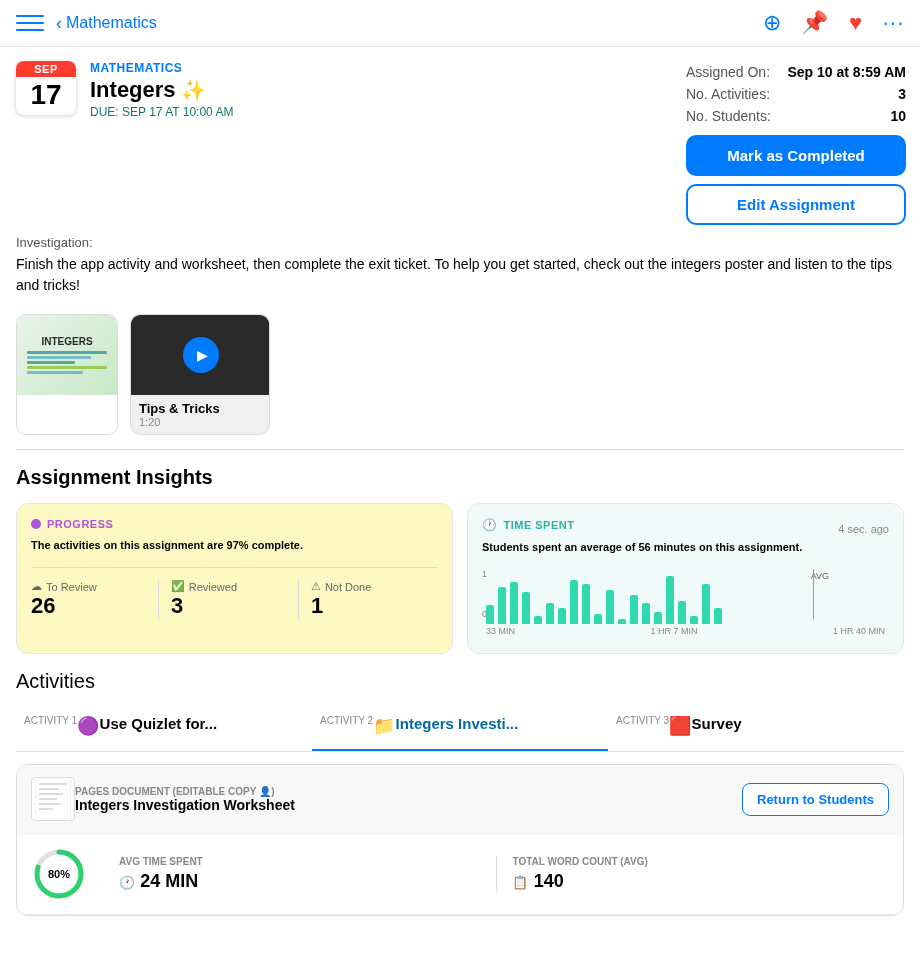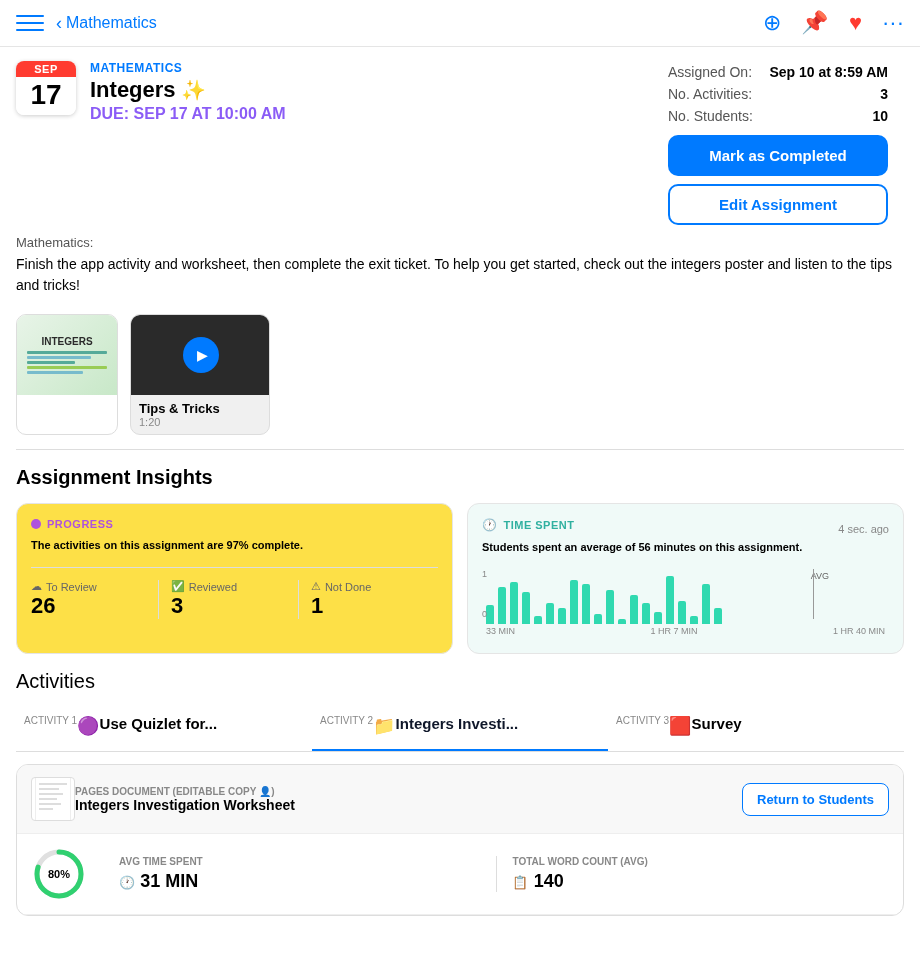"SEP" .top-section { padding: 14px 32px 10px 16px -> 14px 14px 10px 16px }
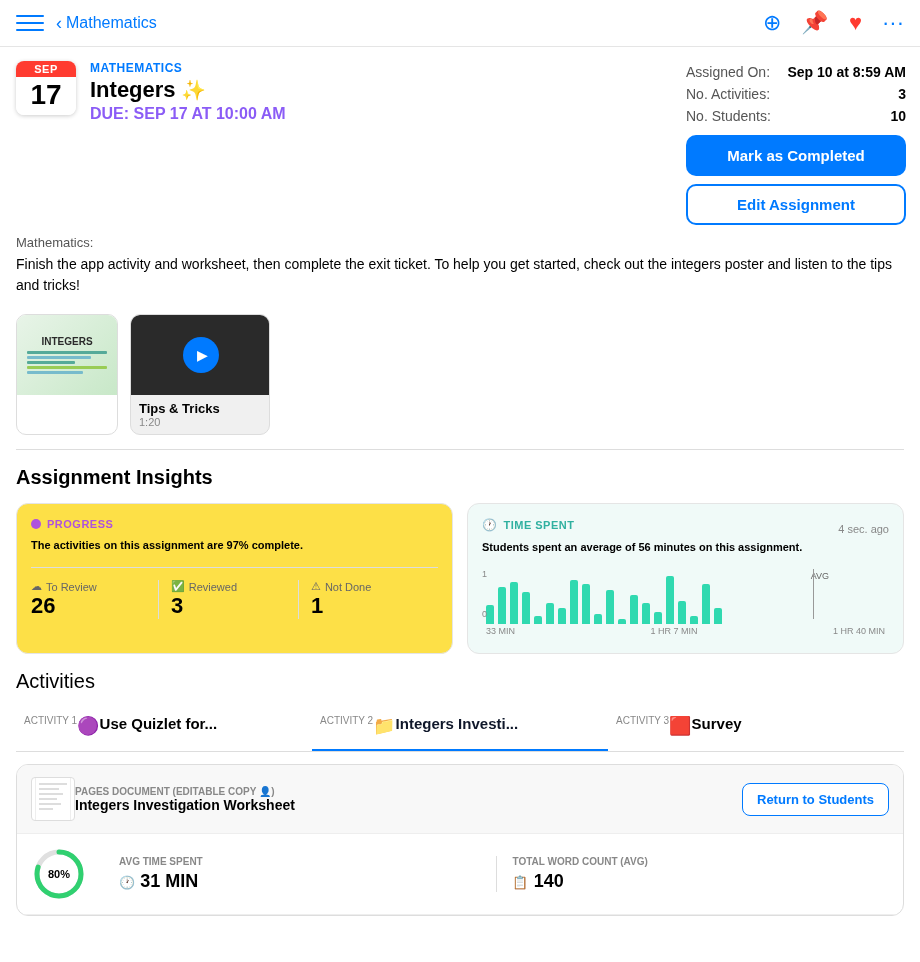"DUE: SEP 17 AT 10:00" .due-date { color: #8b5cf6 -> #0f766e; font-size: 16px -> 12px; font-weight: 700 -> 400 }
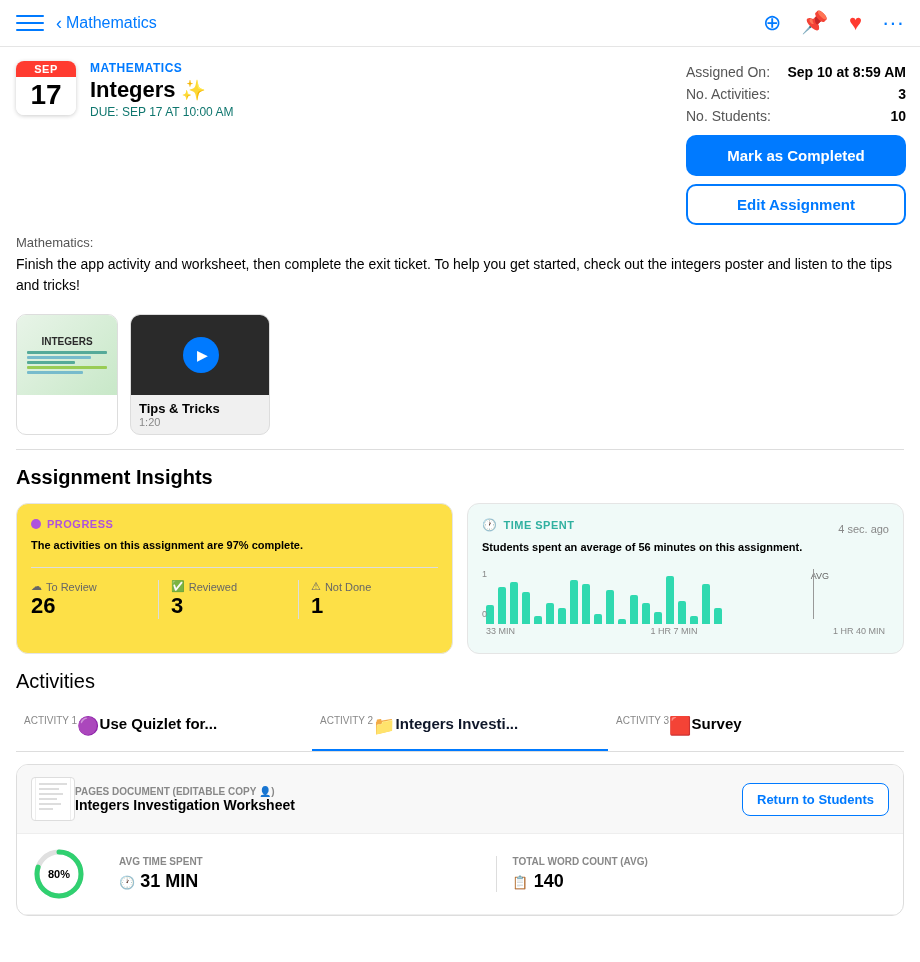"Mathematics:" div.instructions-label { text: Mathematics -> Investigation }
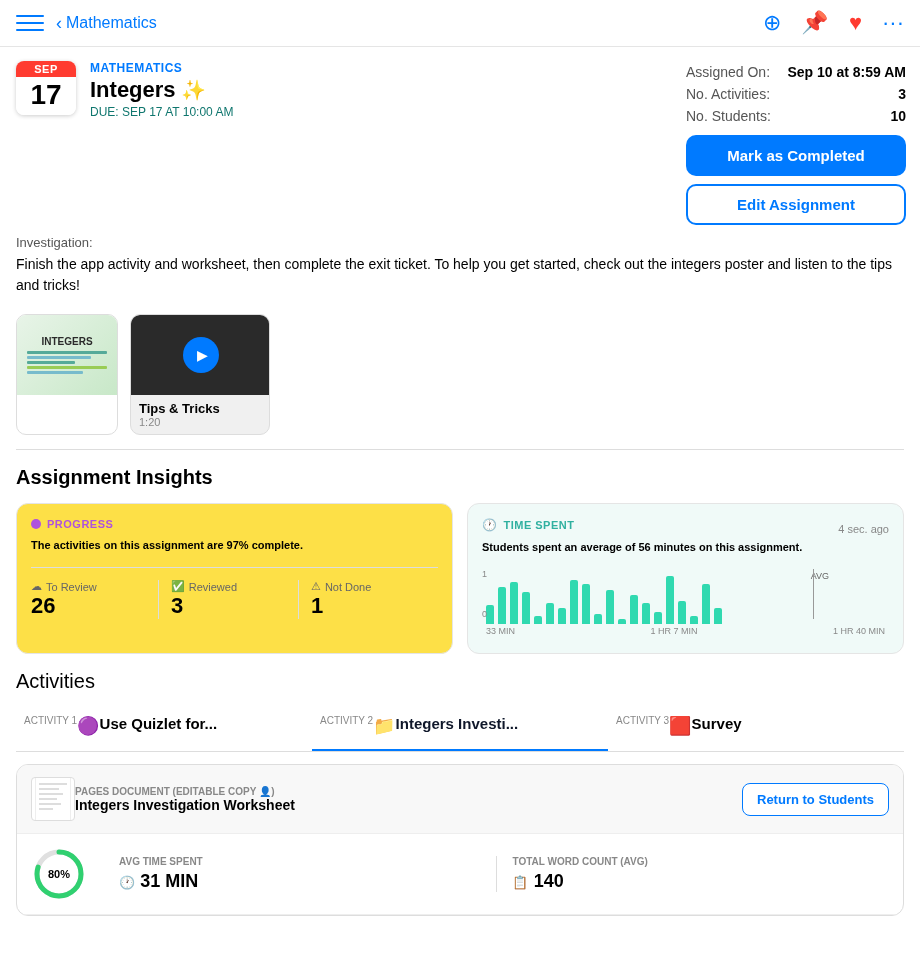"PROGRESS" .insight-card.progress-card { background: #fde047 -> #fef9c3 }
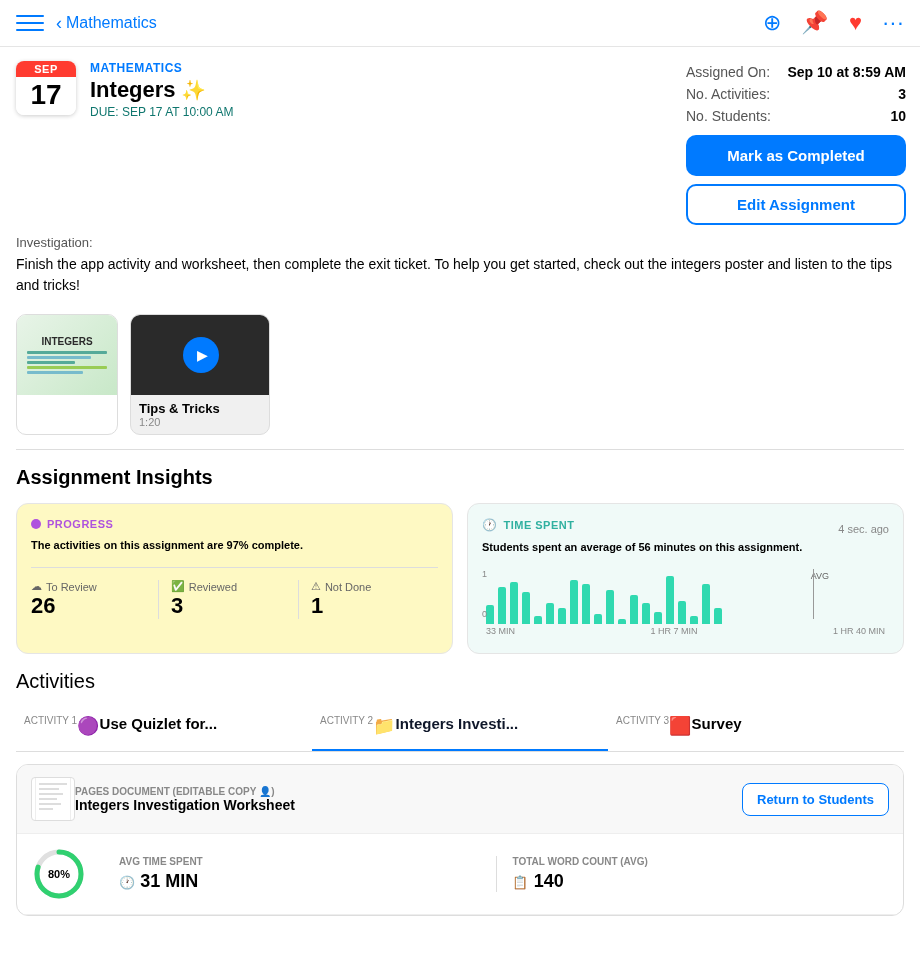"Integers Investi..." .activity-tab.active .activity-tab-title { color: #0f172a -> #0369a1 }
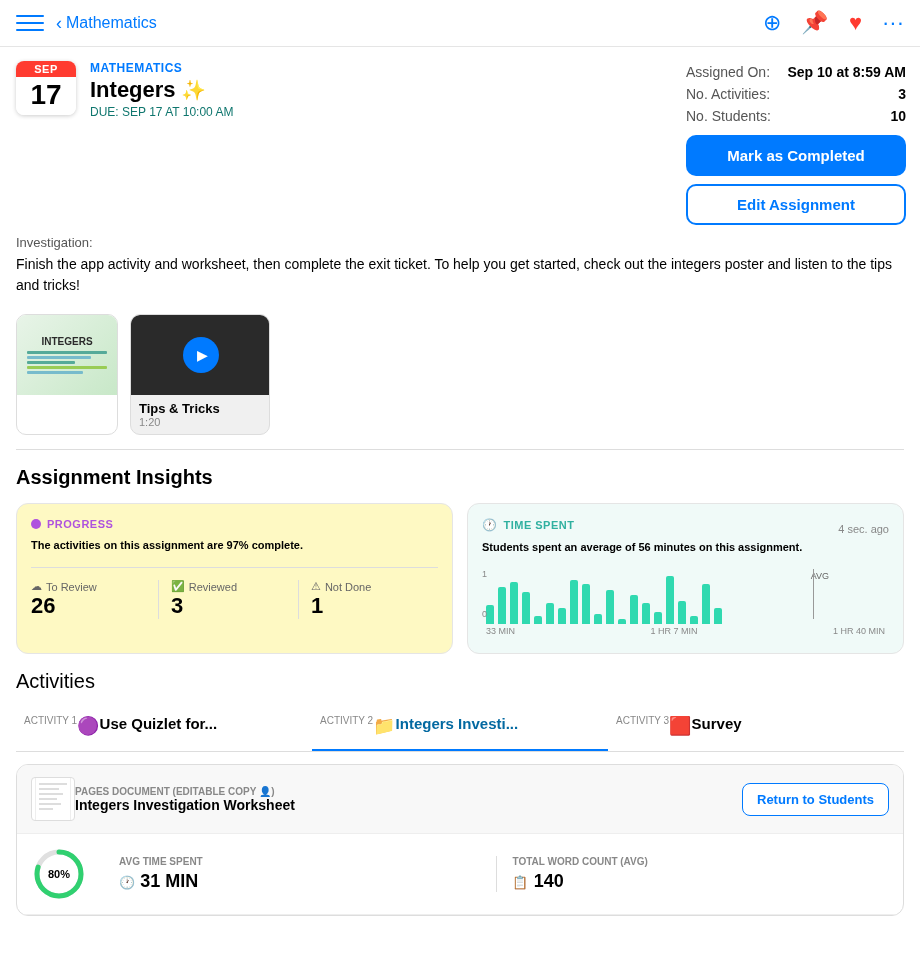"31 MIN" span { text: 31 -> 24 }
